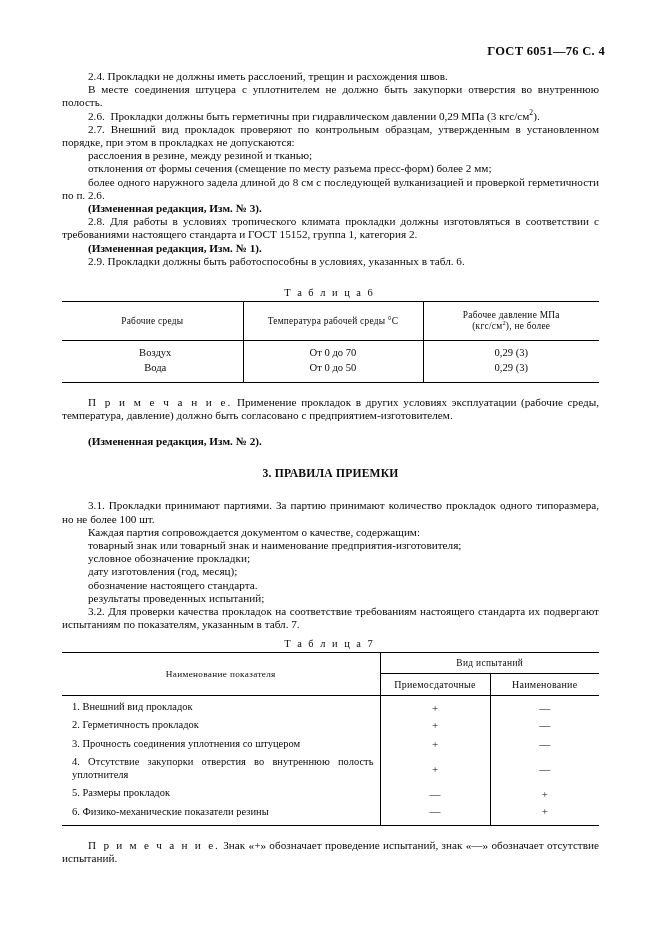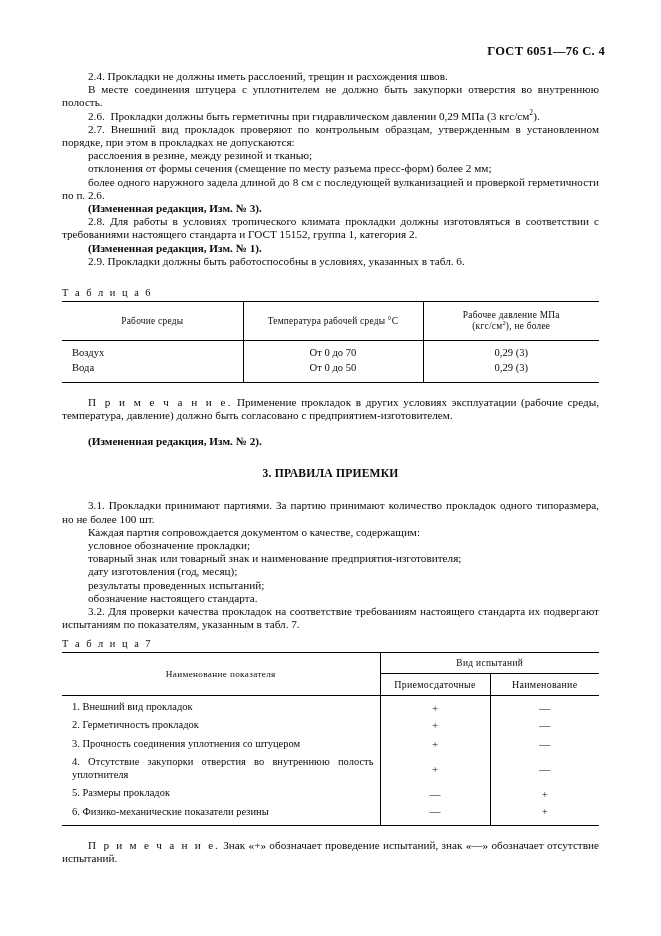"Т а б л и" .tbl-caption { text-align: left -> center }
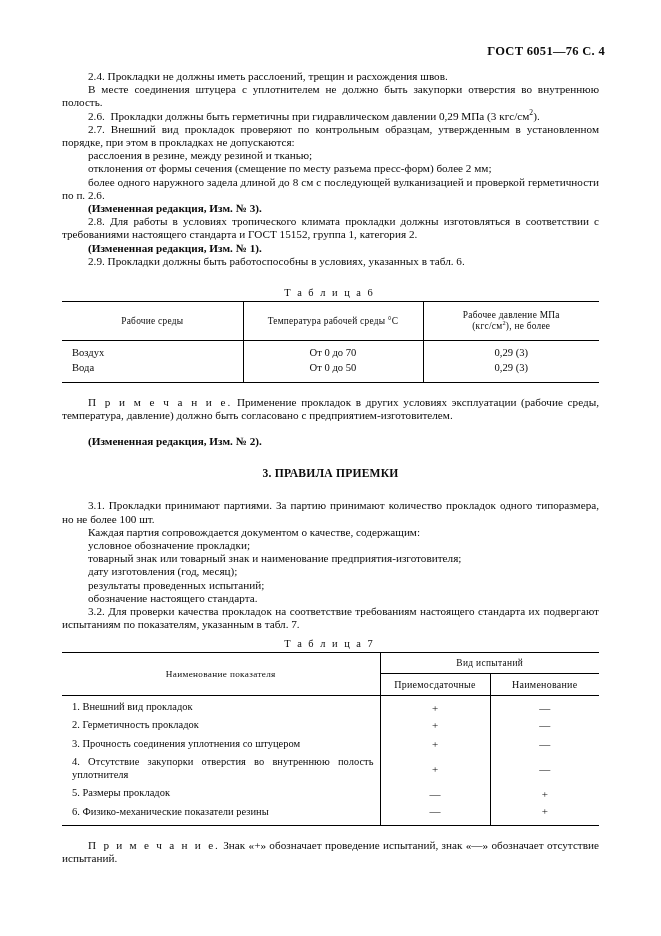"Воздух" .t6 .bodyrow td.c1 { text-align: left -> center }
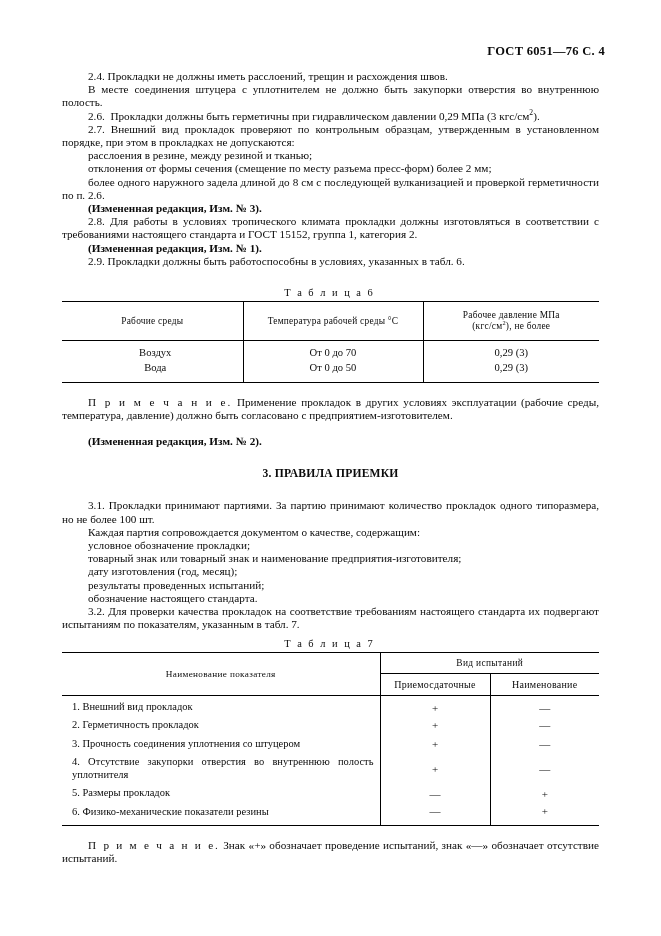"условное обозначение прокладки;" p.listitem { order: before "товарный знак или товарный знак" -> after "товарный знак или товарный знак" }
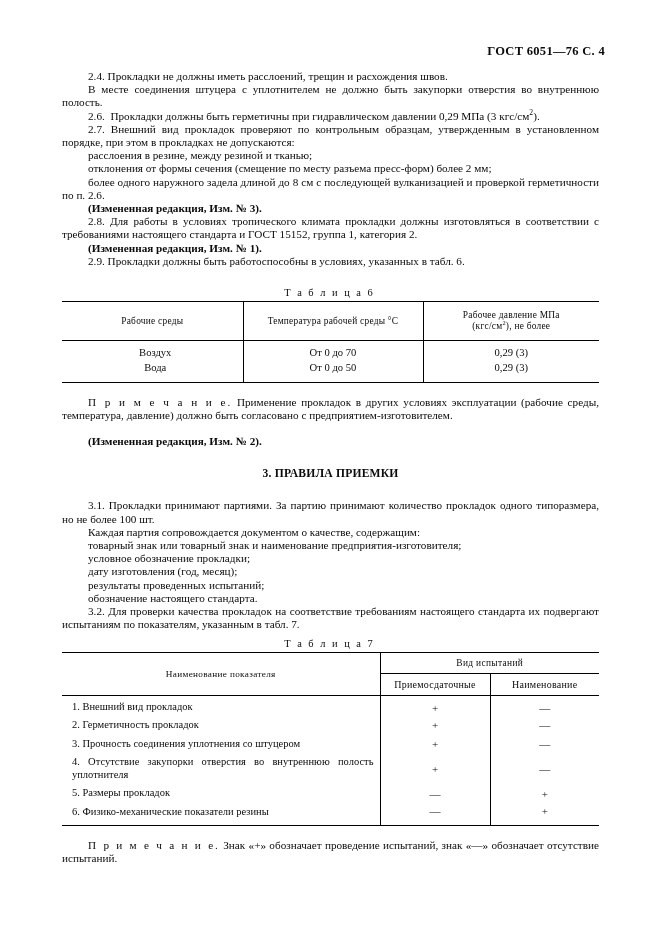"результаты проведенных испытаний;" p.listitem { order: before "обозначение настоящего стандарта." -> after "обозначение настоящего стандарта." }
